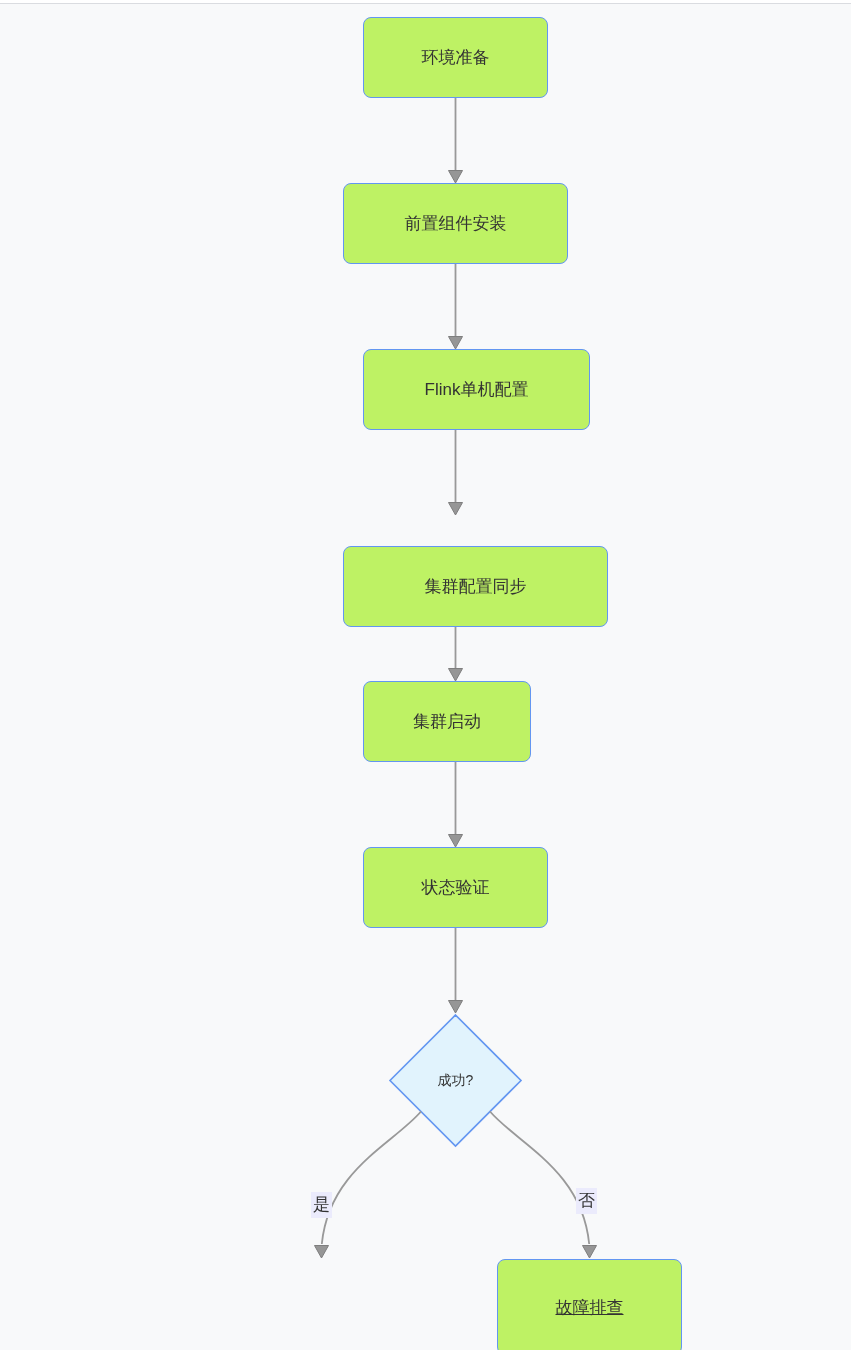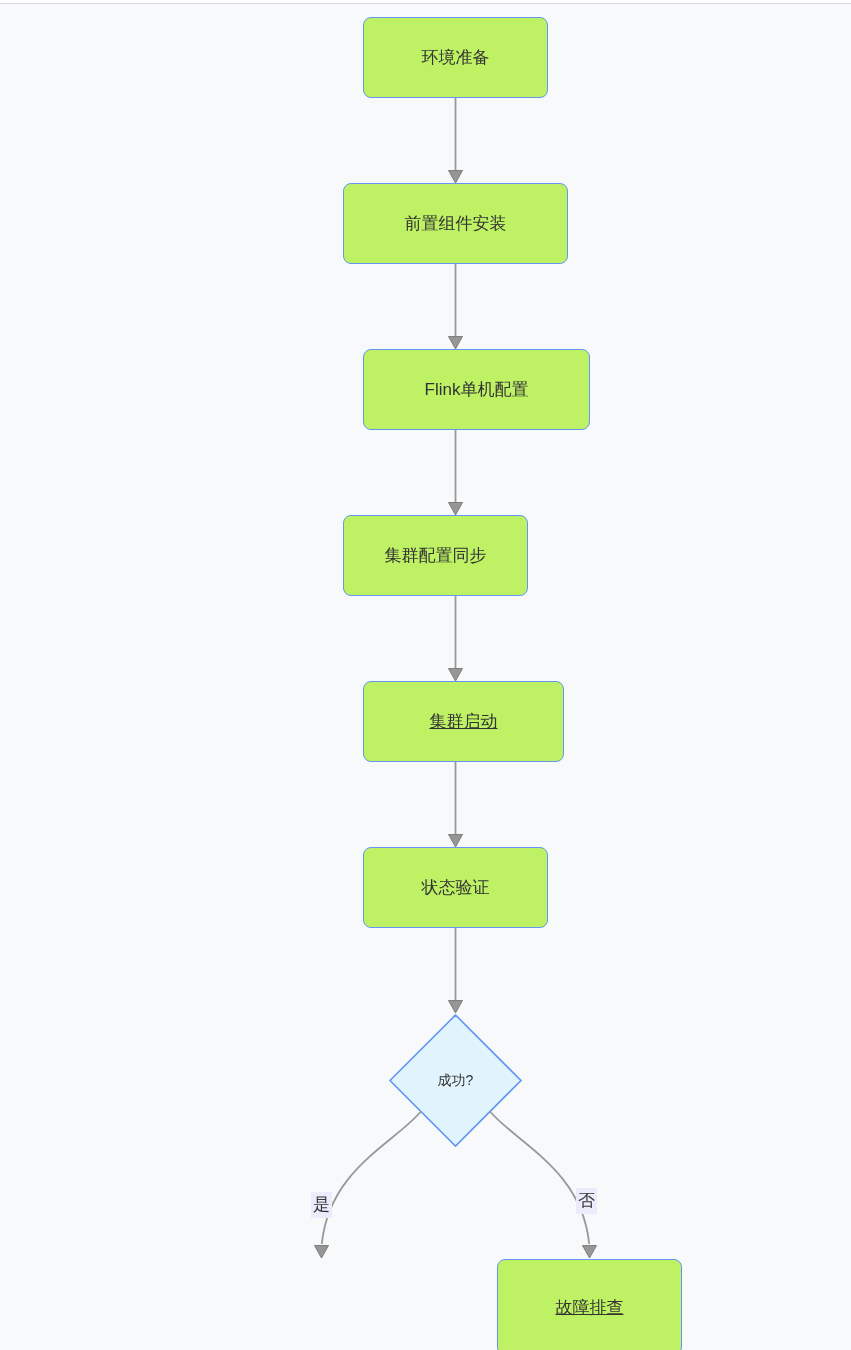"集群配置同步" .n4 { top: 515px -> 546px; width: 185px -> 265px }
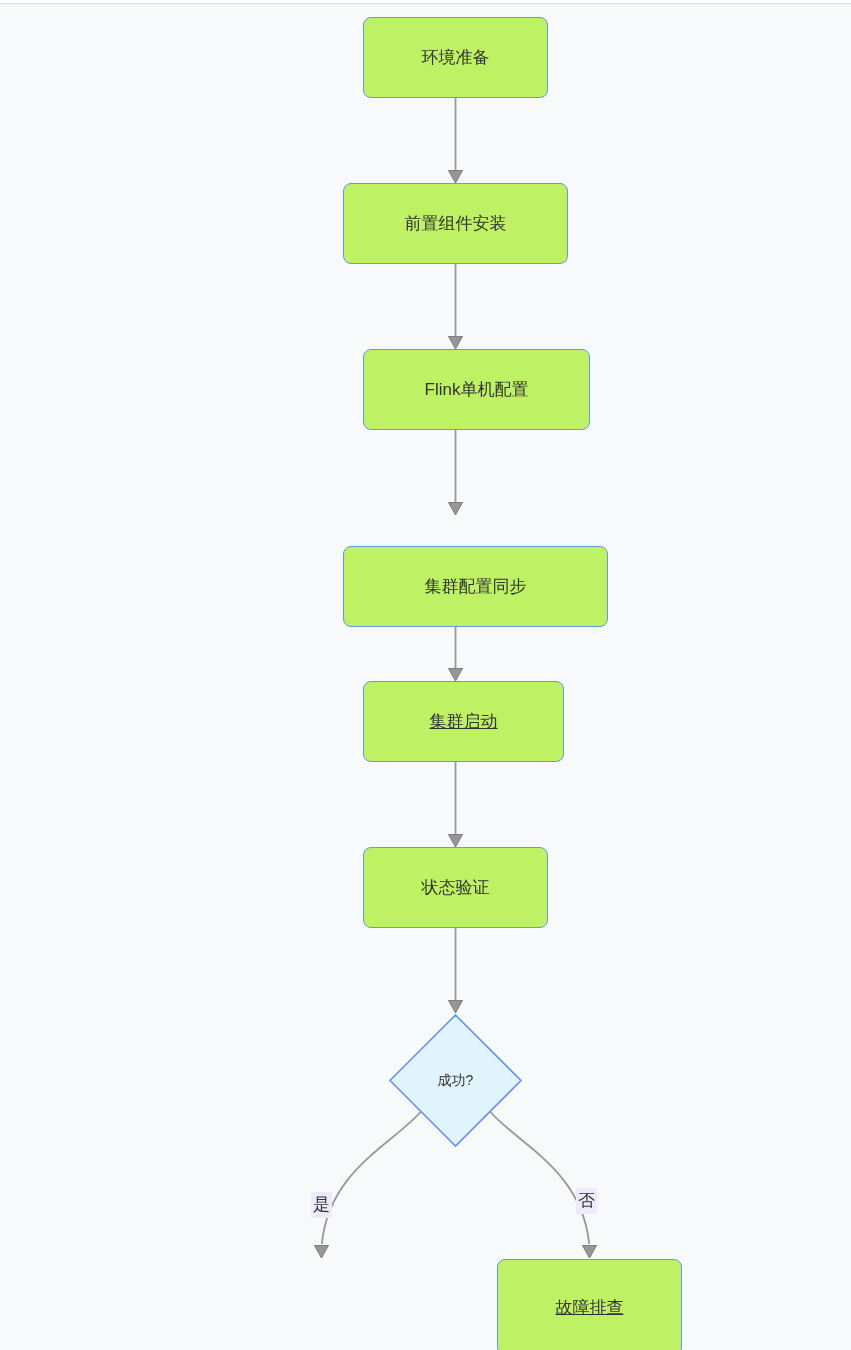"集群启动" .n5 { text-decoration: underline -> none; width: 201px -> 168px }
